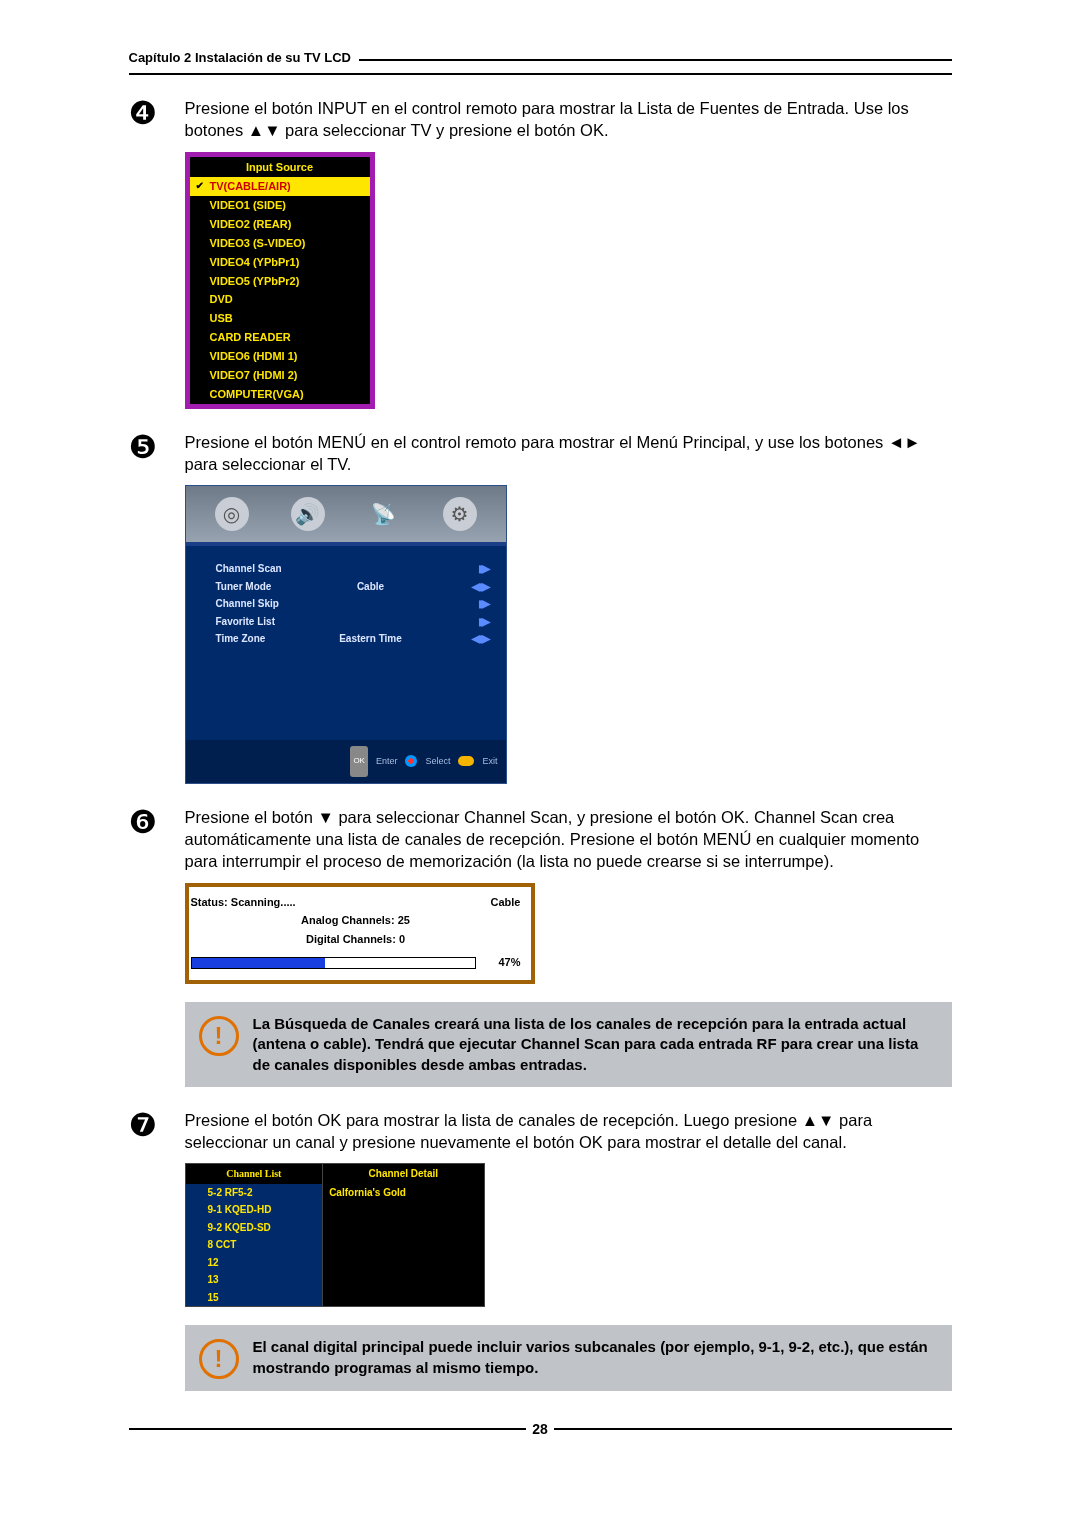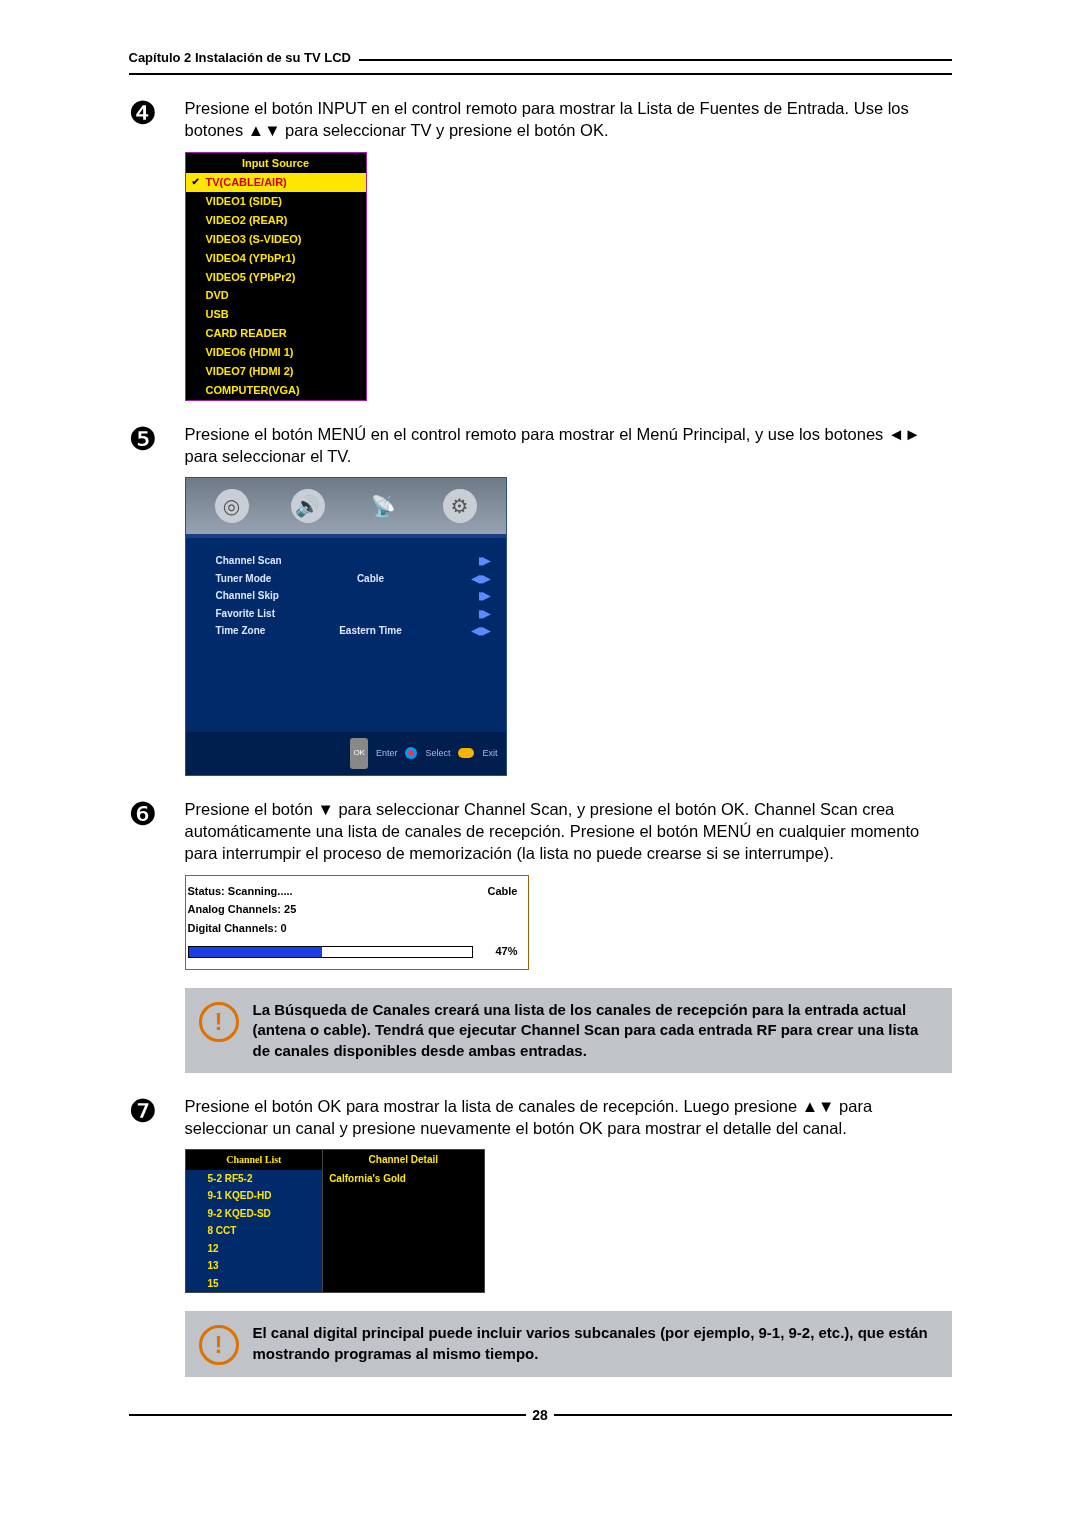"Input Source" .input-source-menu { border: 1px solid #a21caf -> 5px solid #a21caf }
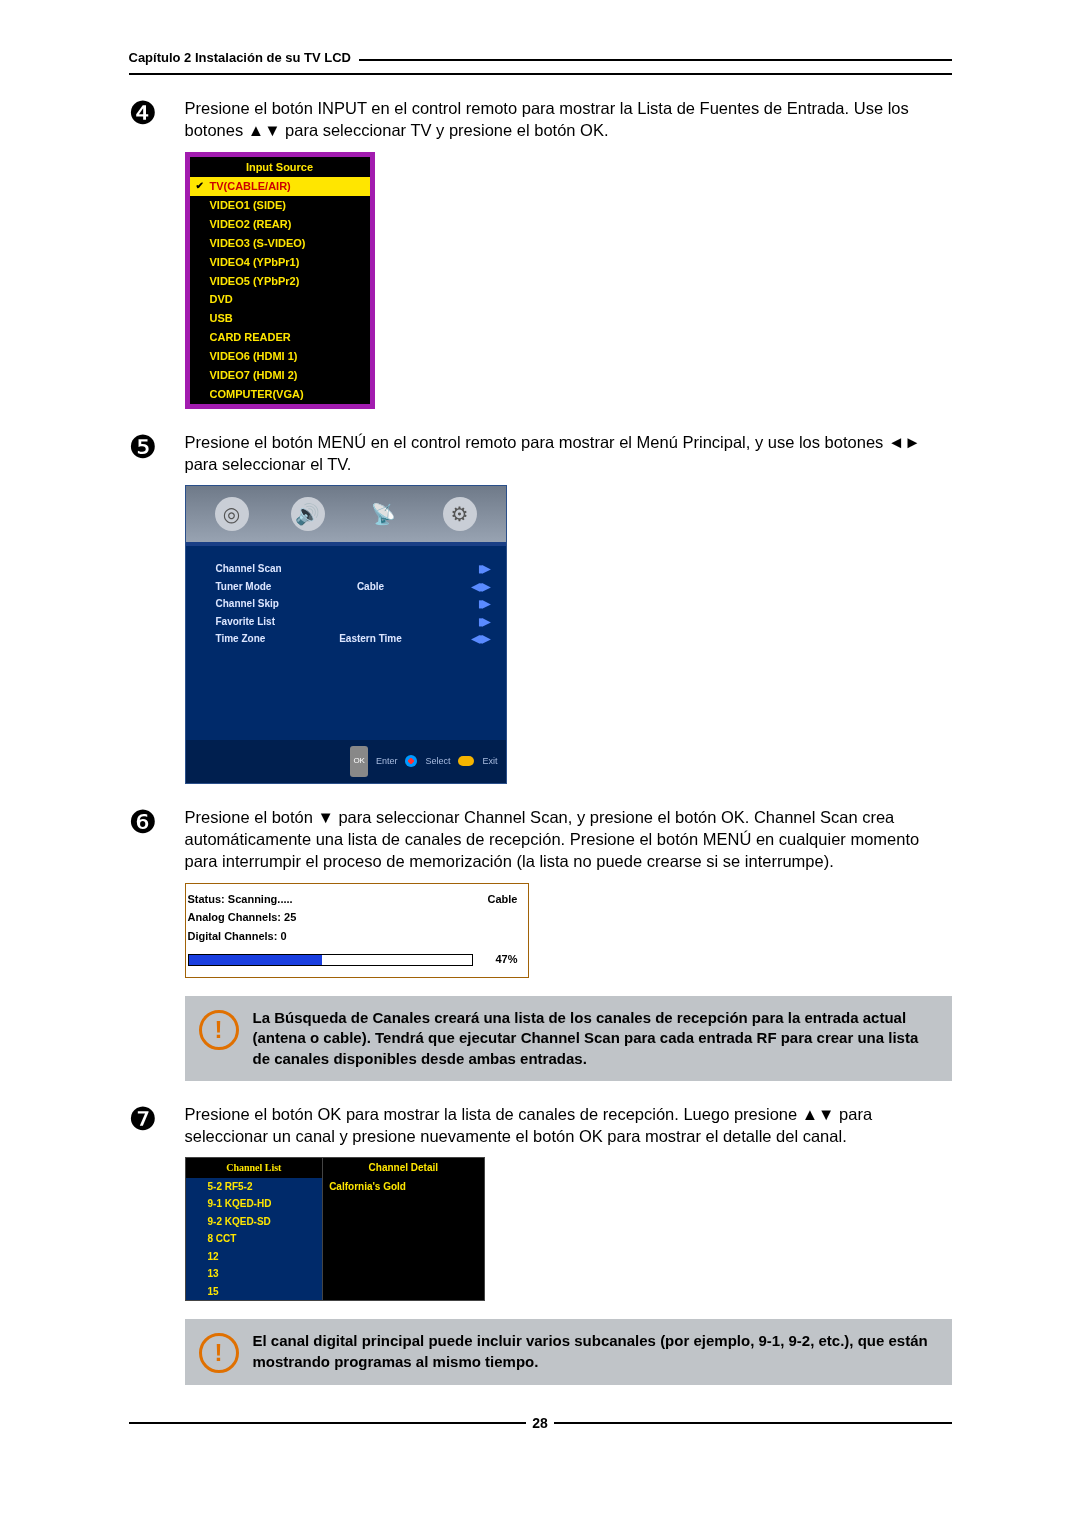"Status: Scanning....." .scan-box { border: 1px solid #a16207 -> 4px solid #a16207; text-align: none -> center }
